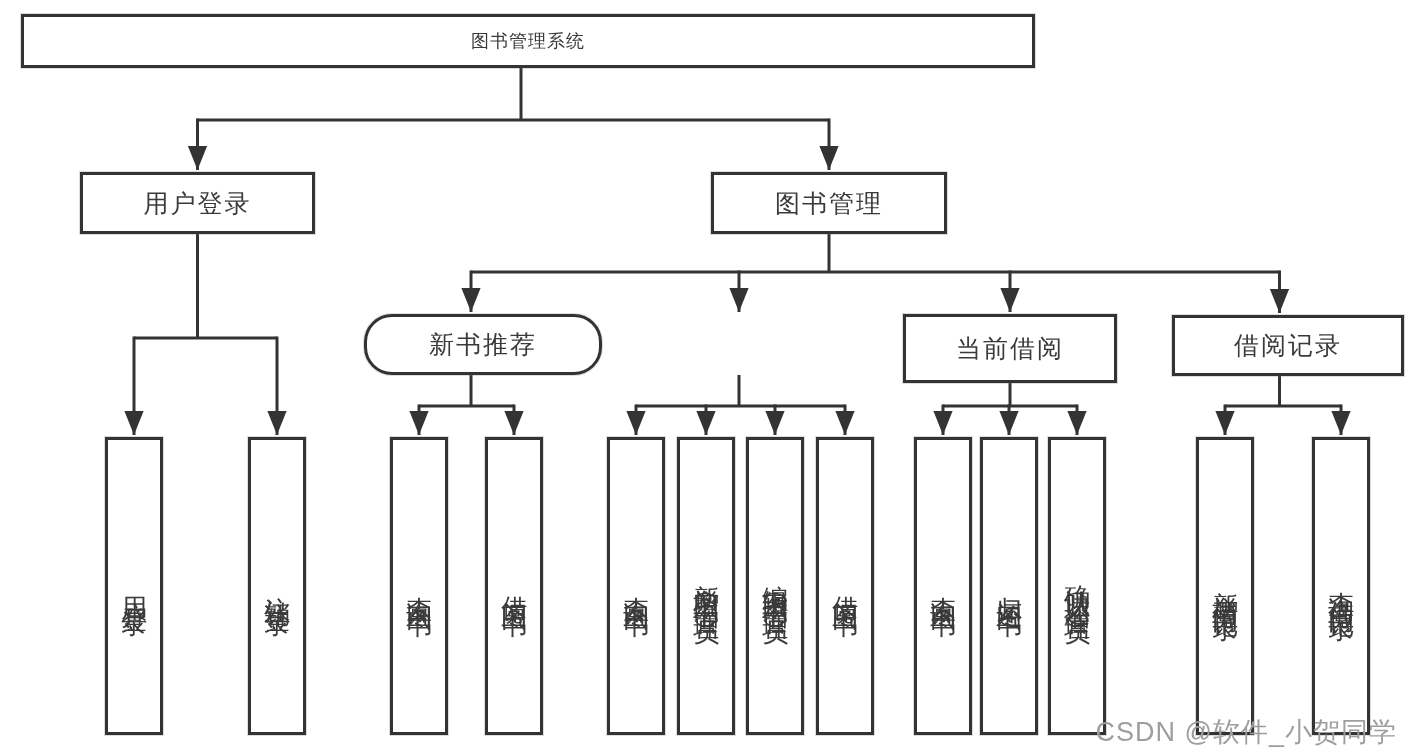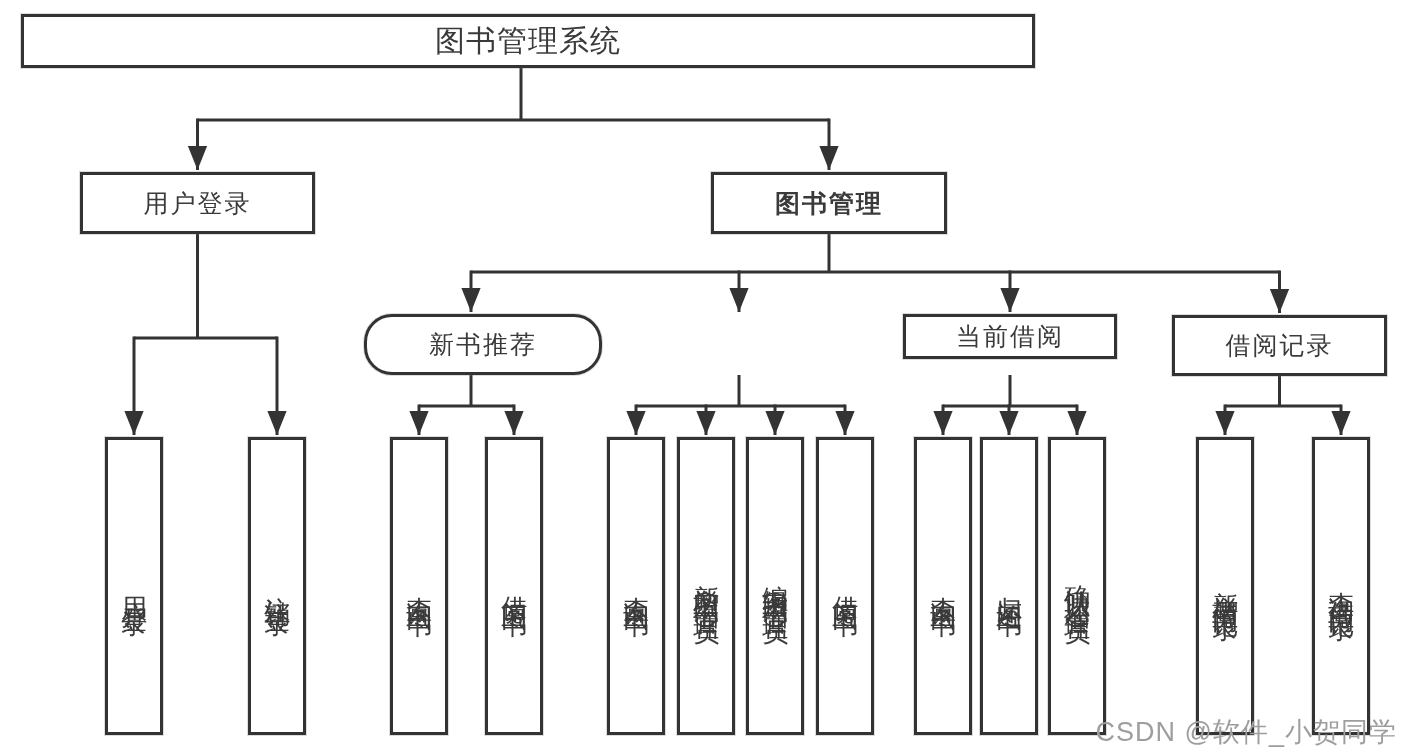"图书管理系统" .node-root { font-size: 30px -> 18px }
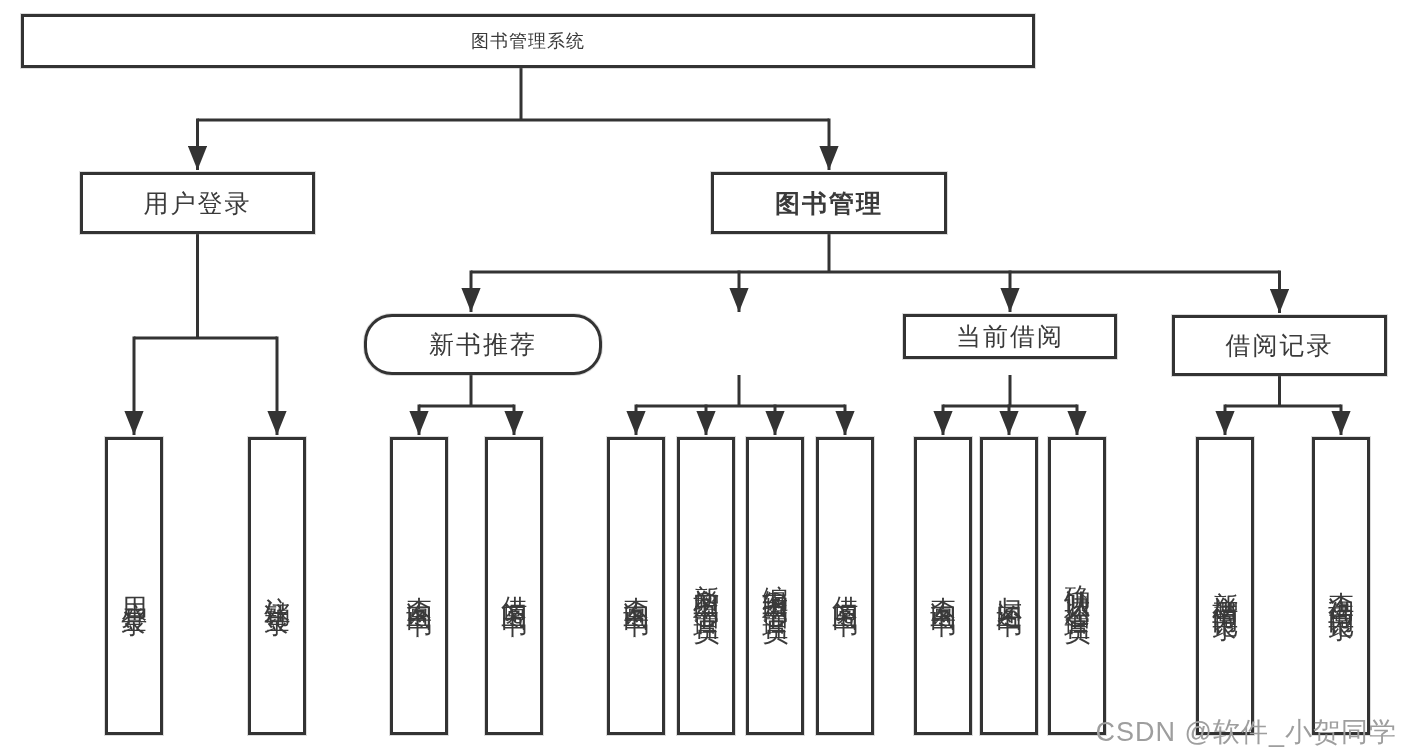"图书管理" div.node { font-weight: bold -> none }
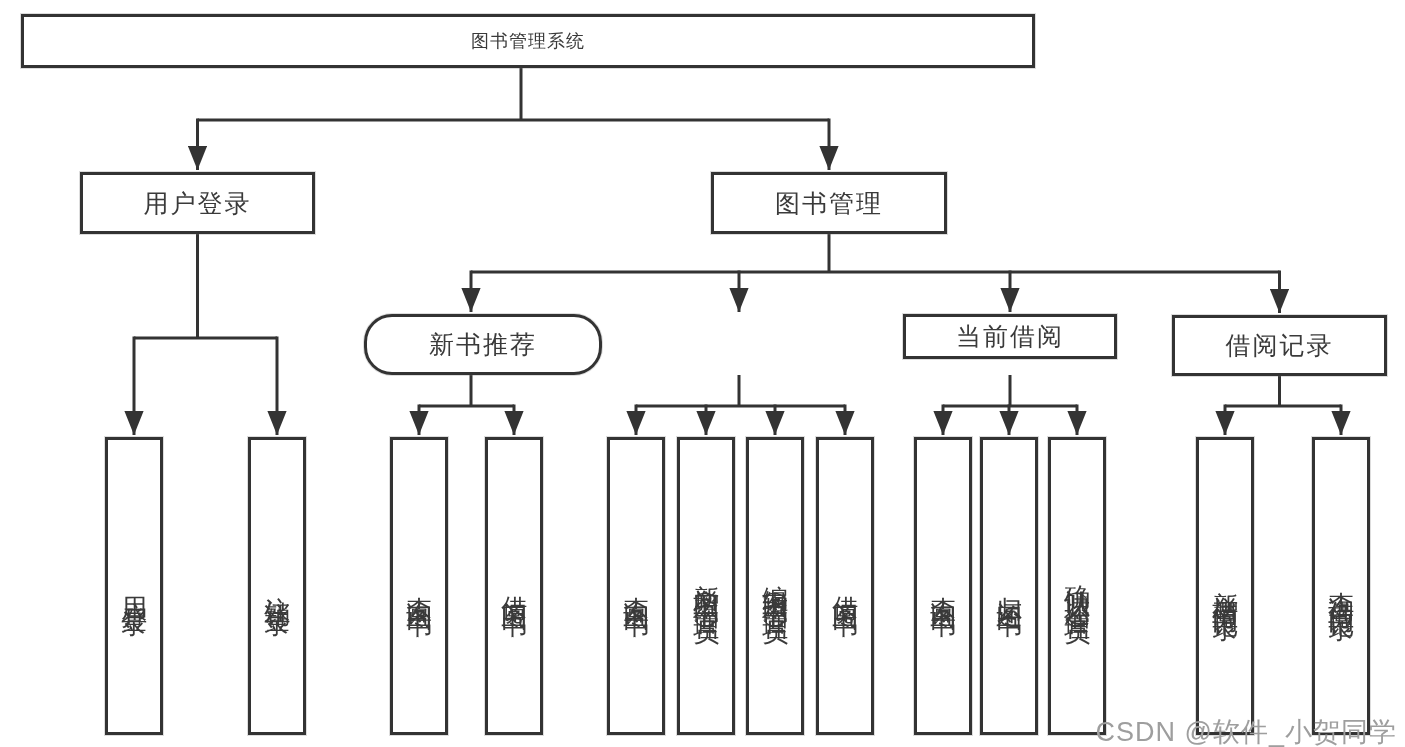"当前借阅" div.node { height: 45px -> 69px }
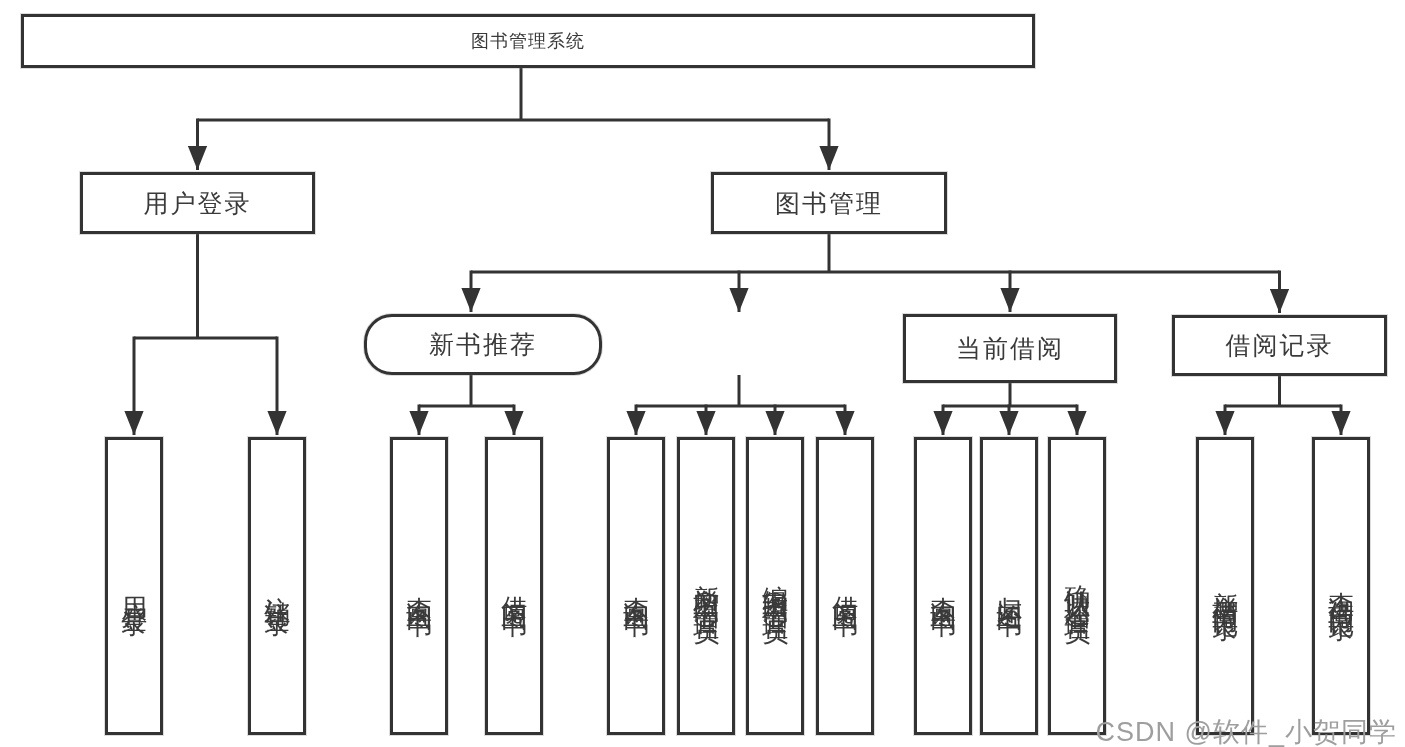"借阅记录" div.node { width: 215px -> 232px }
